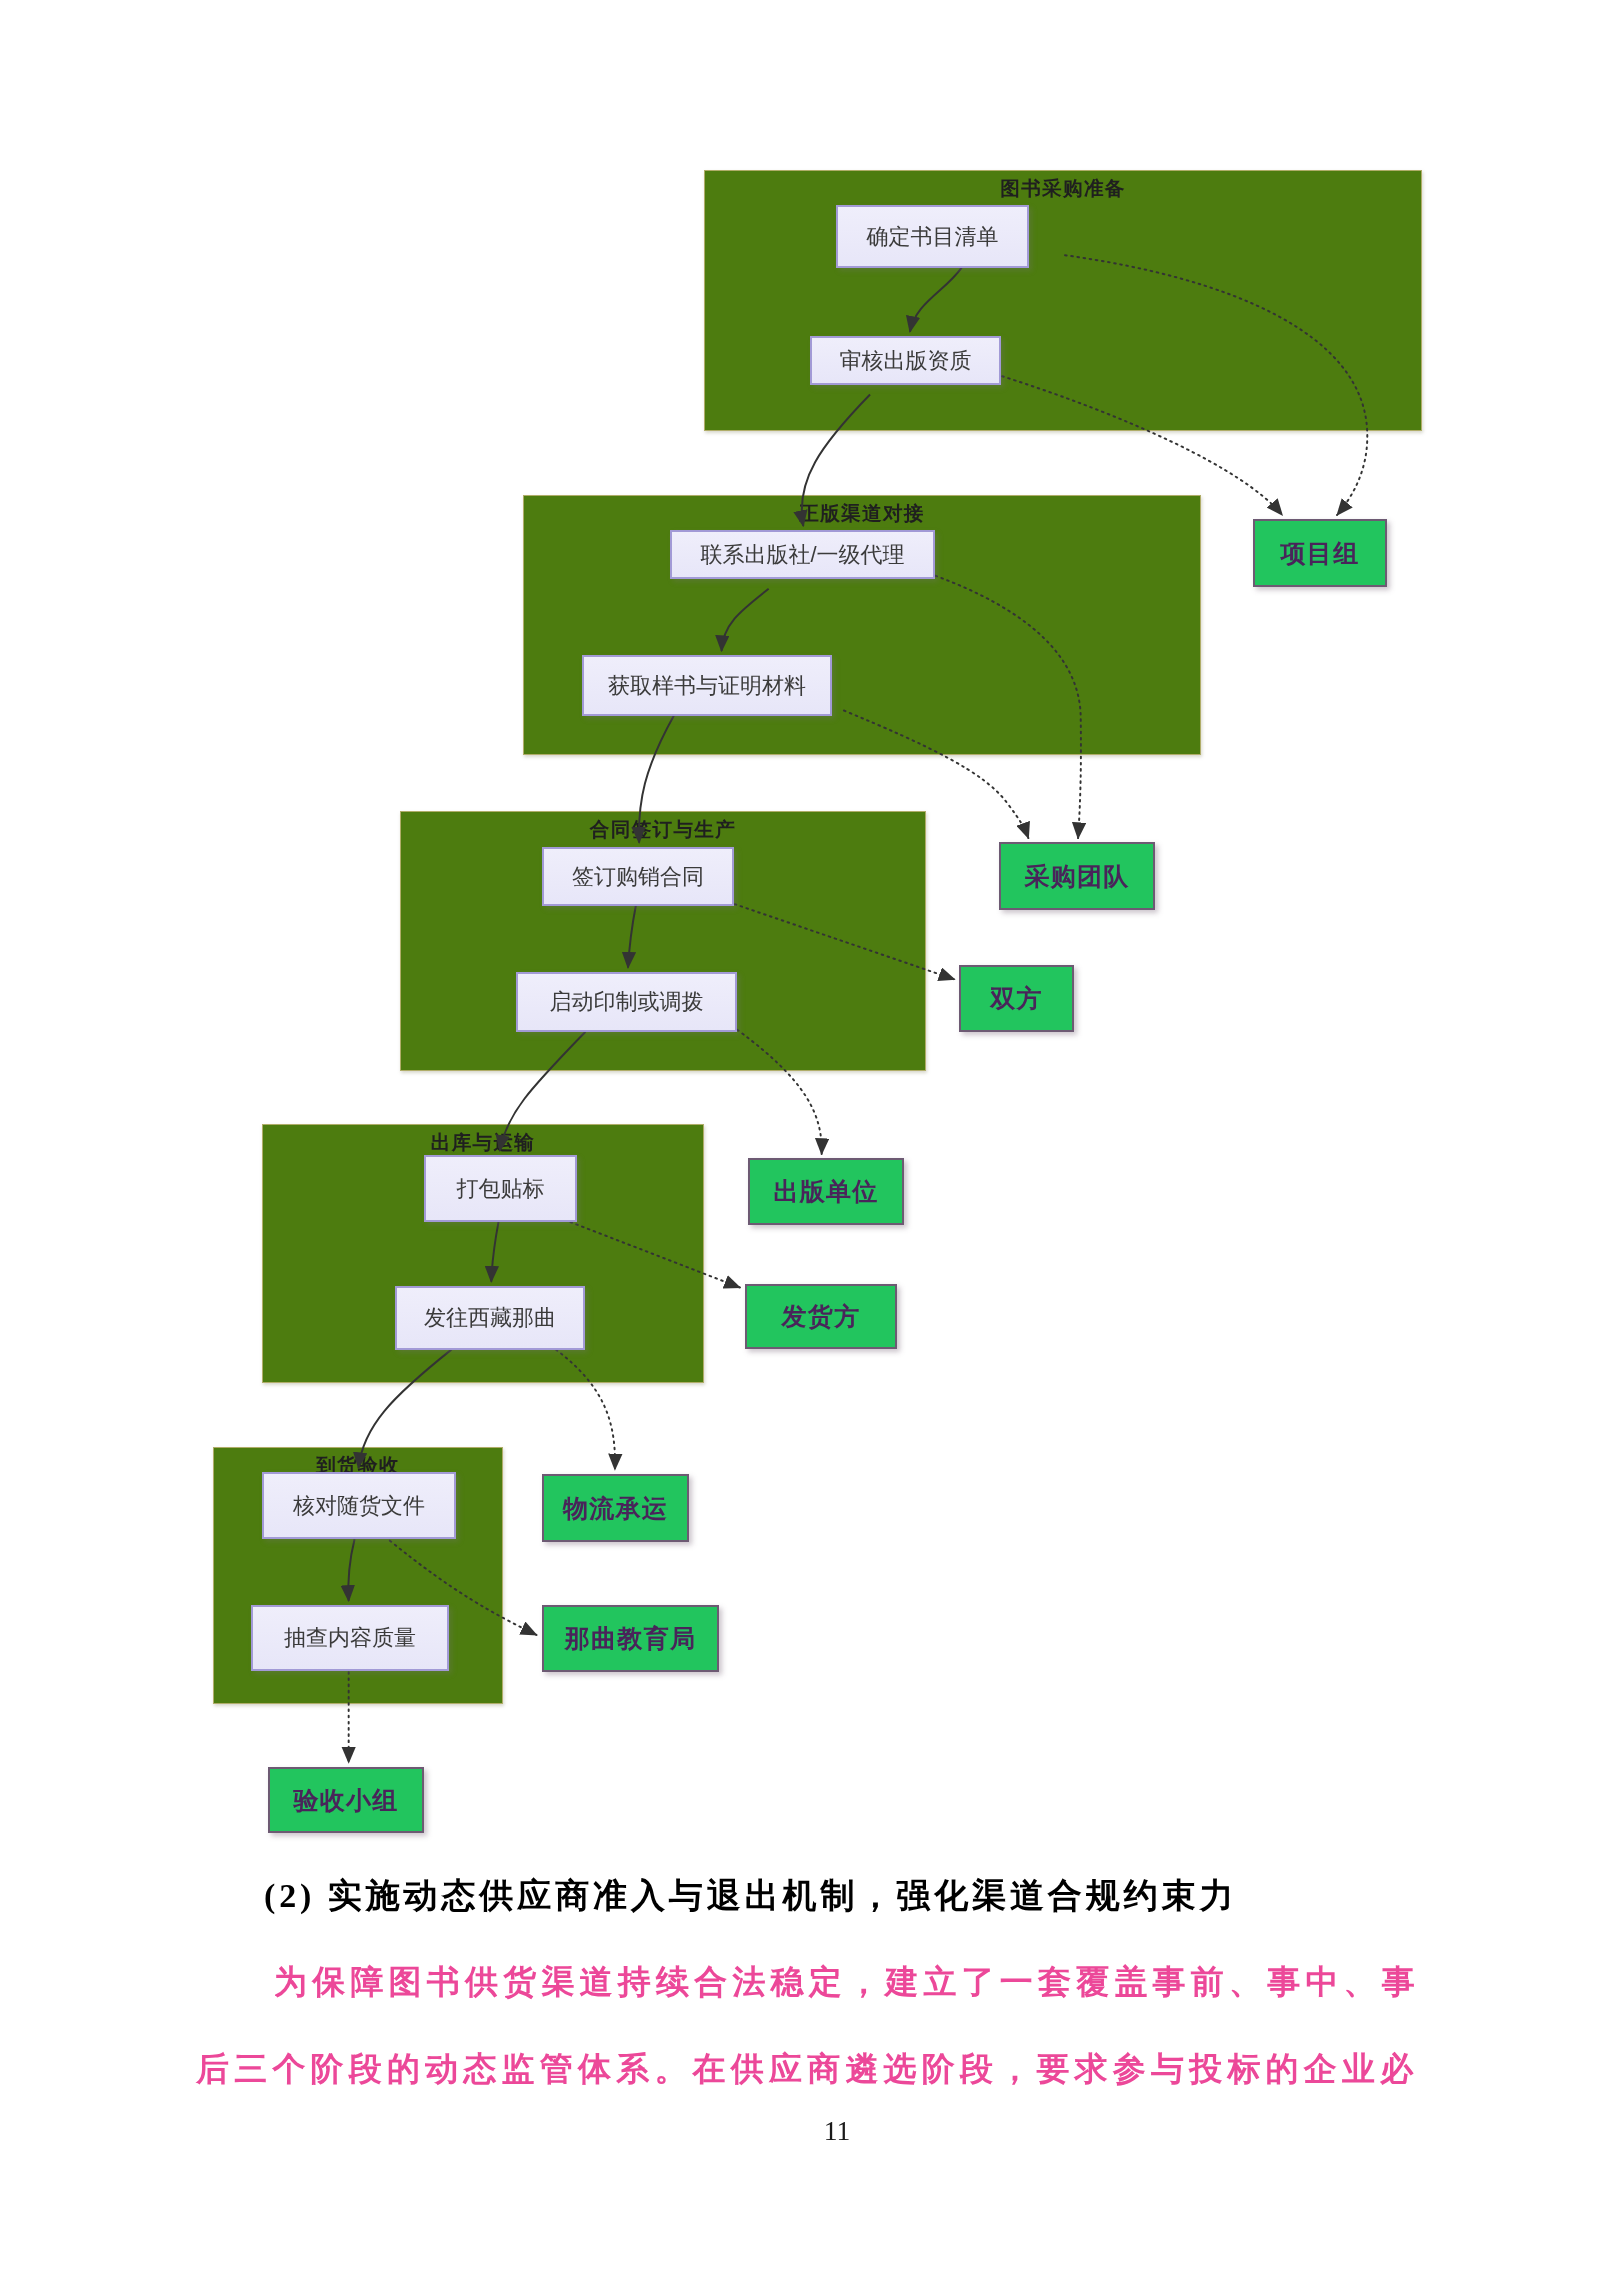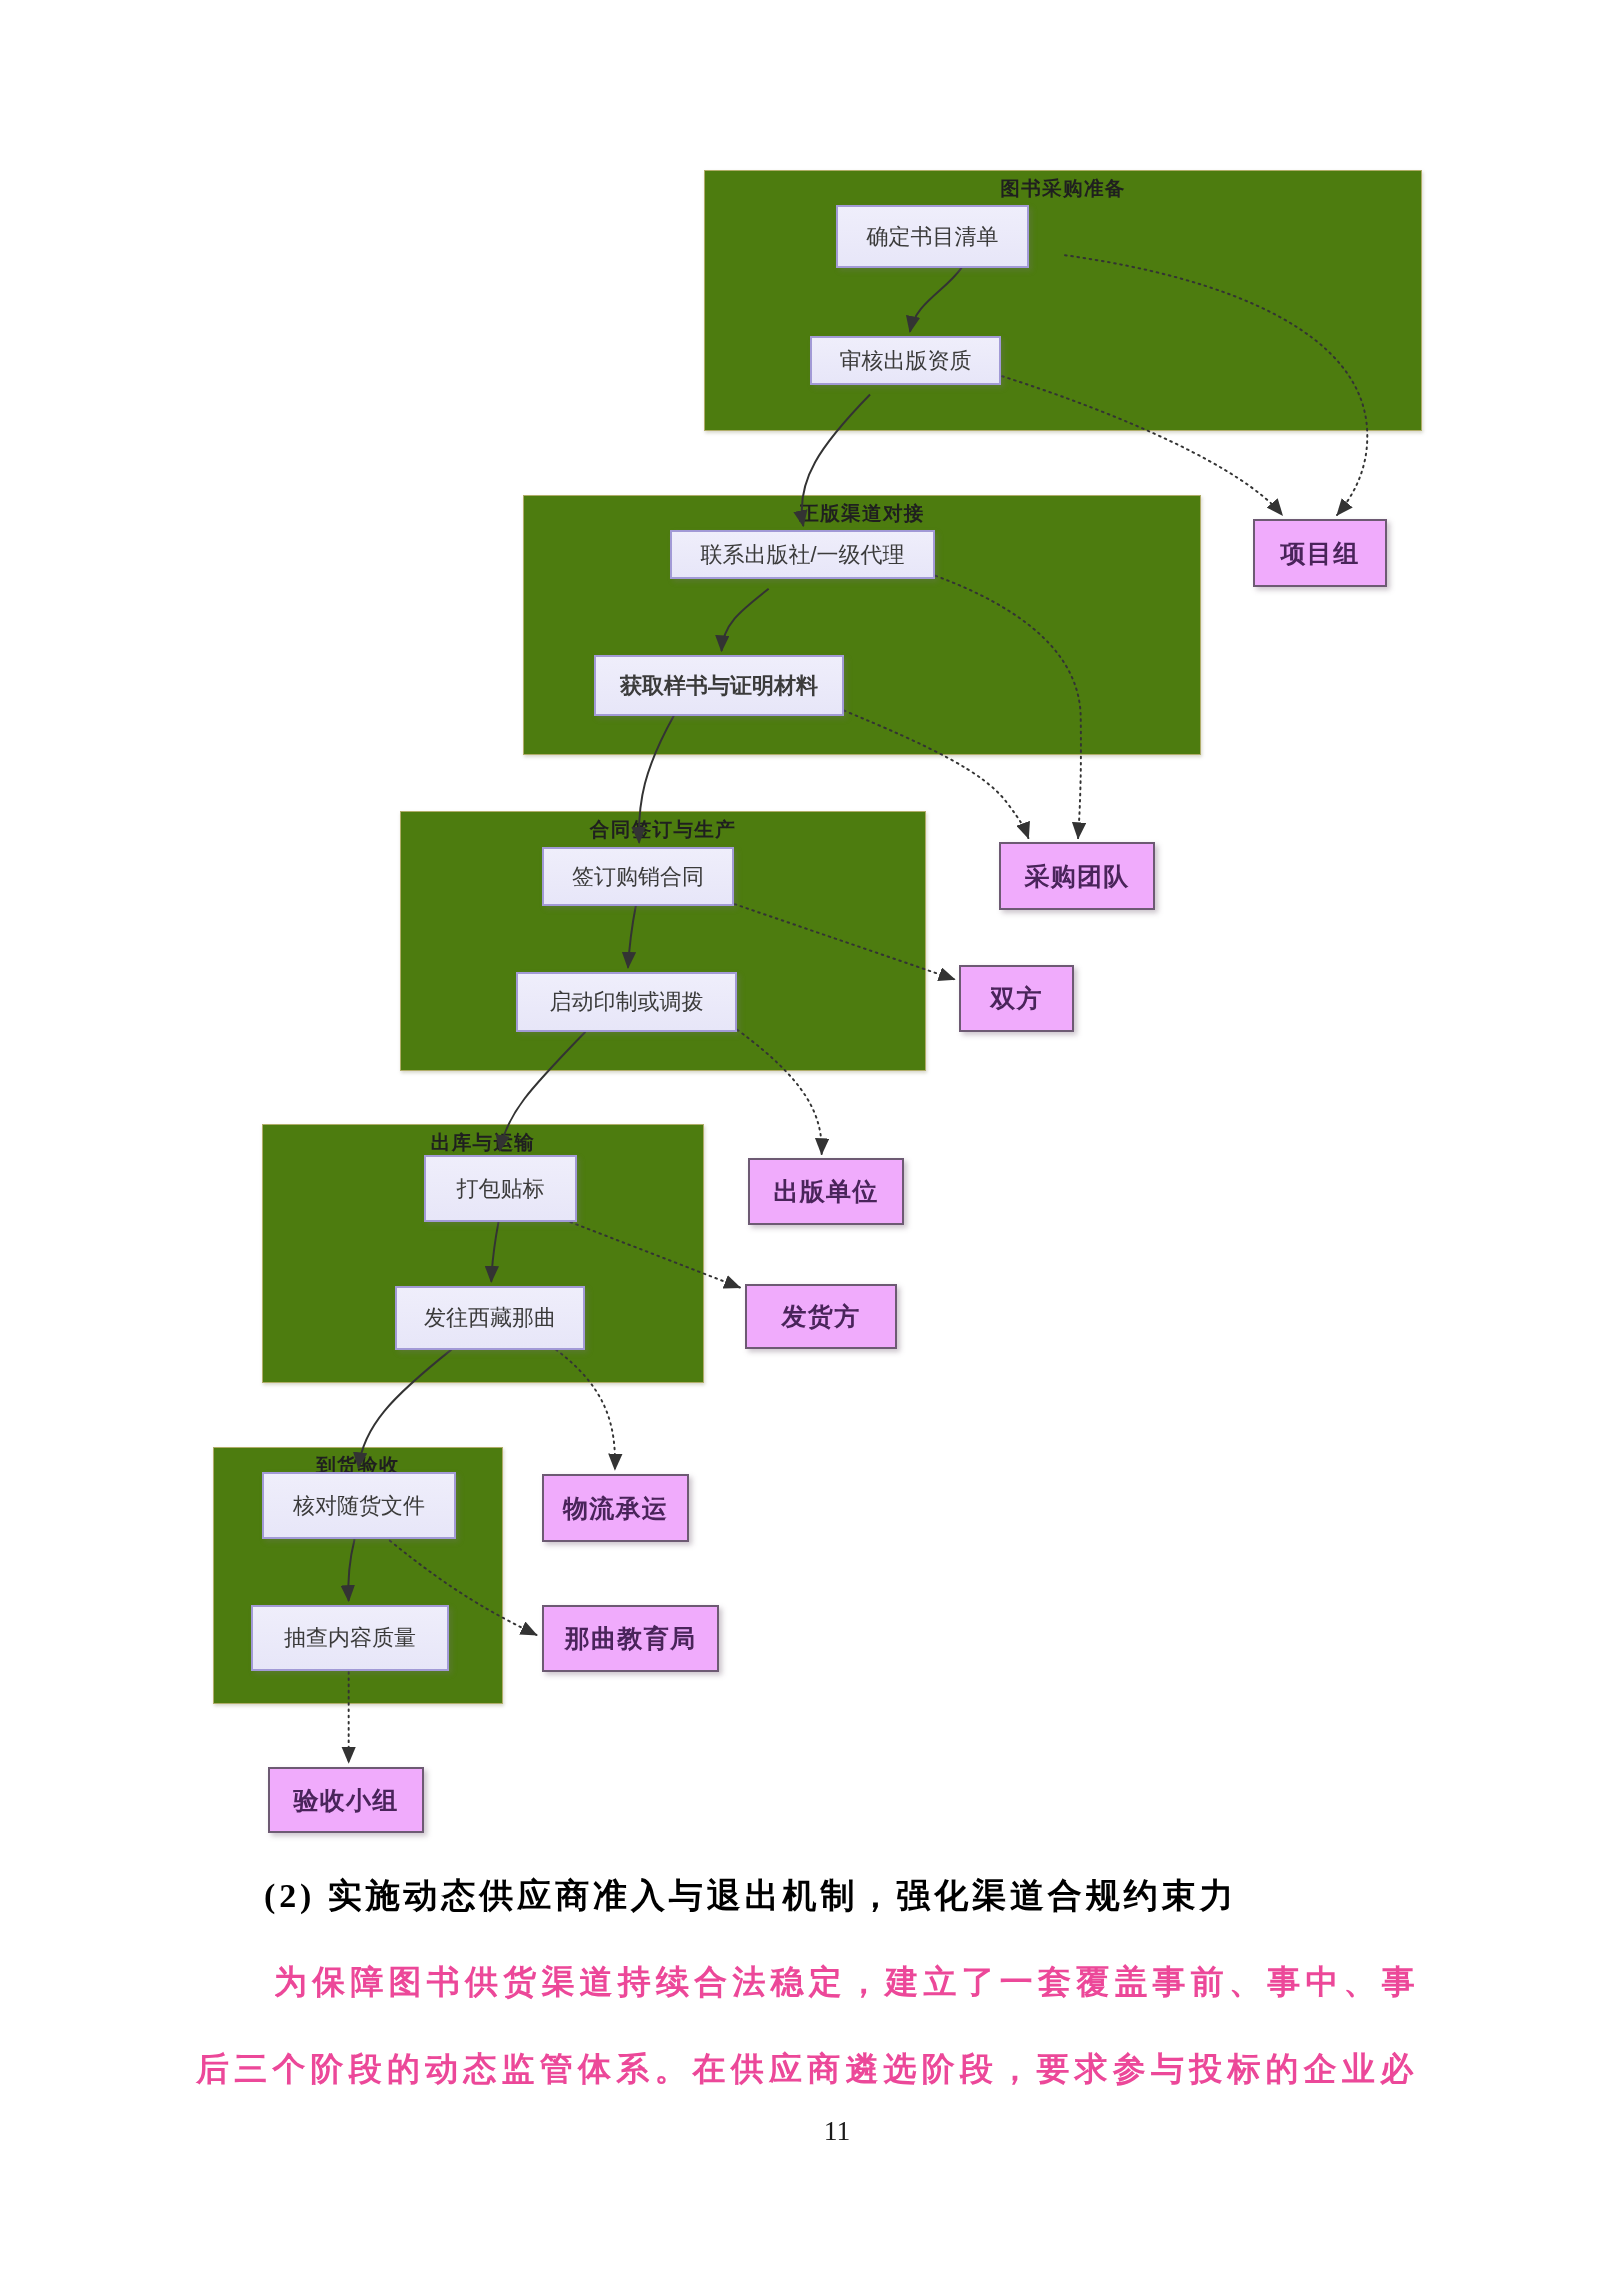"项目组" .actor { background: #f0abfc -> #22c55e }
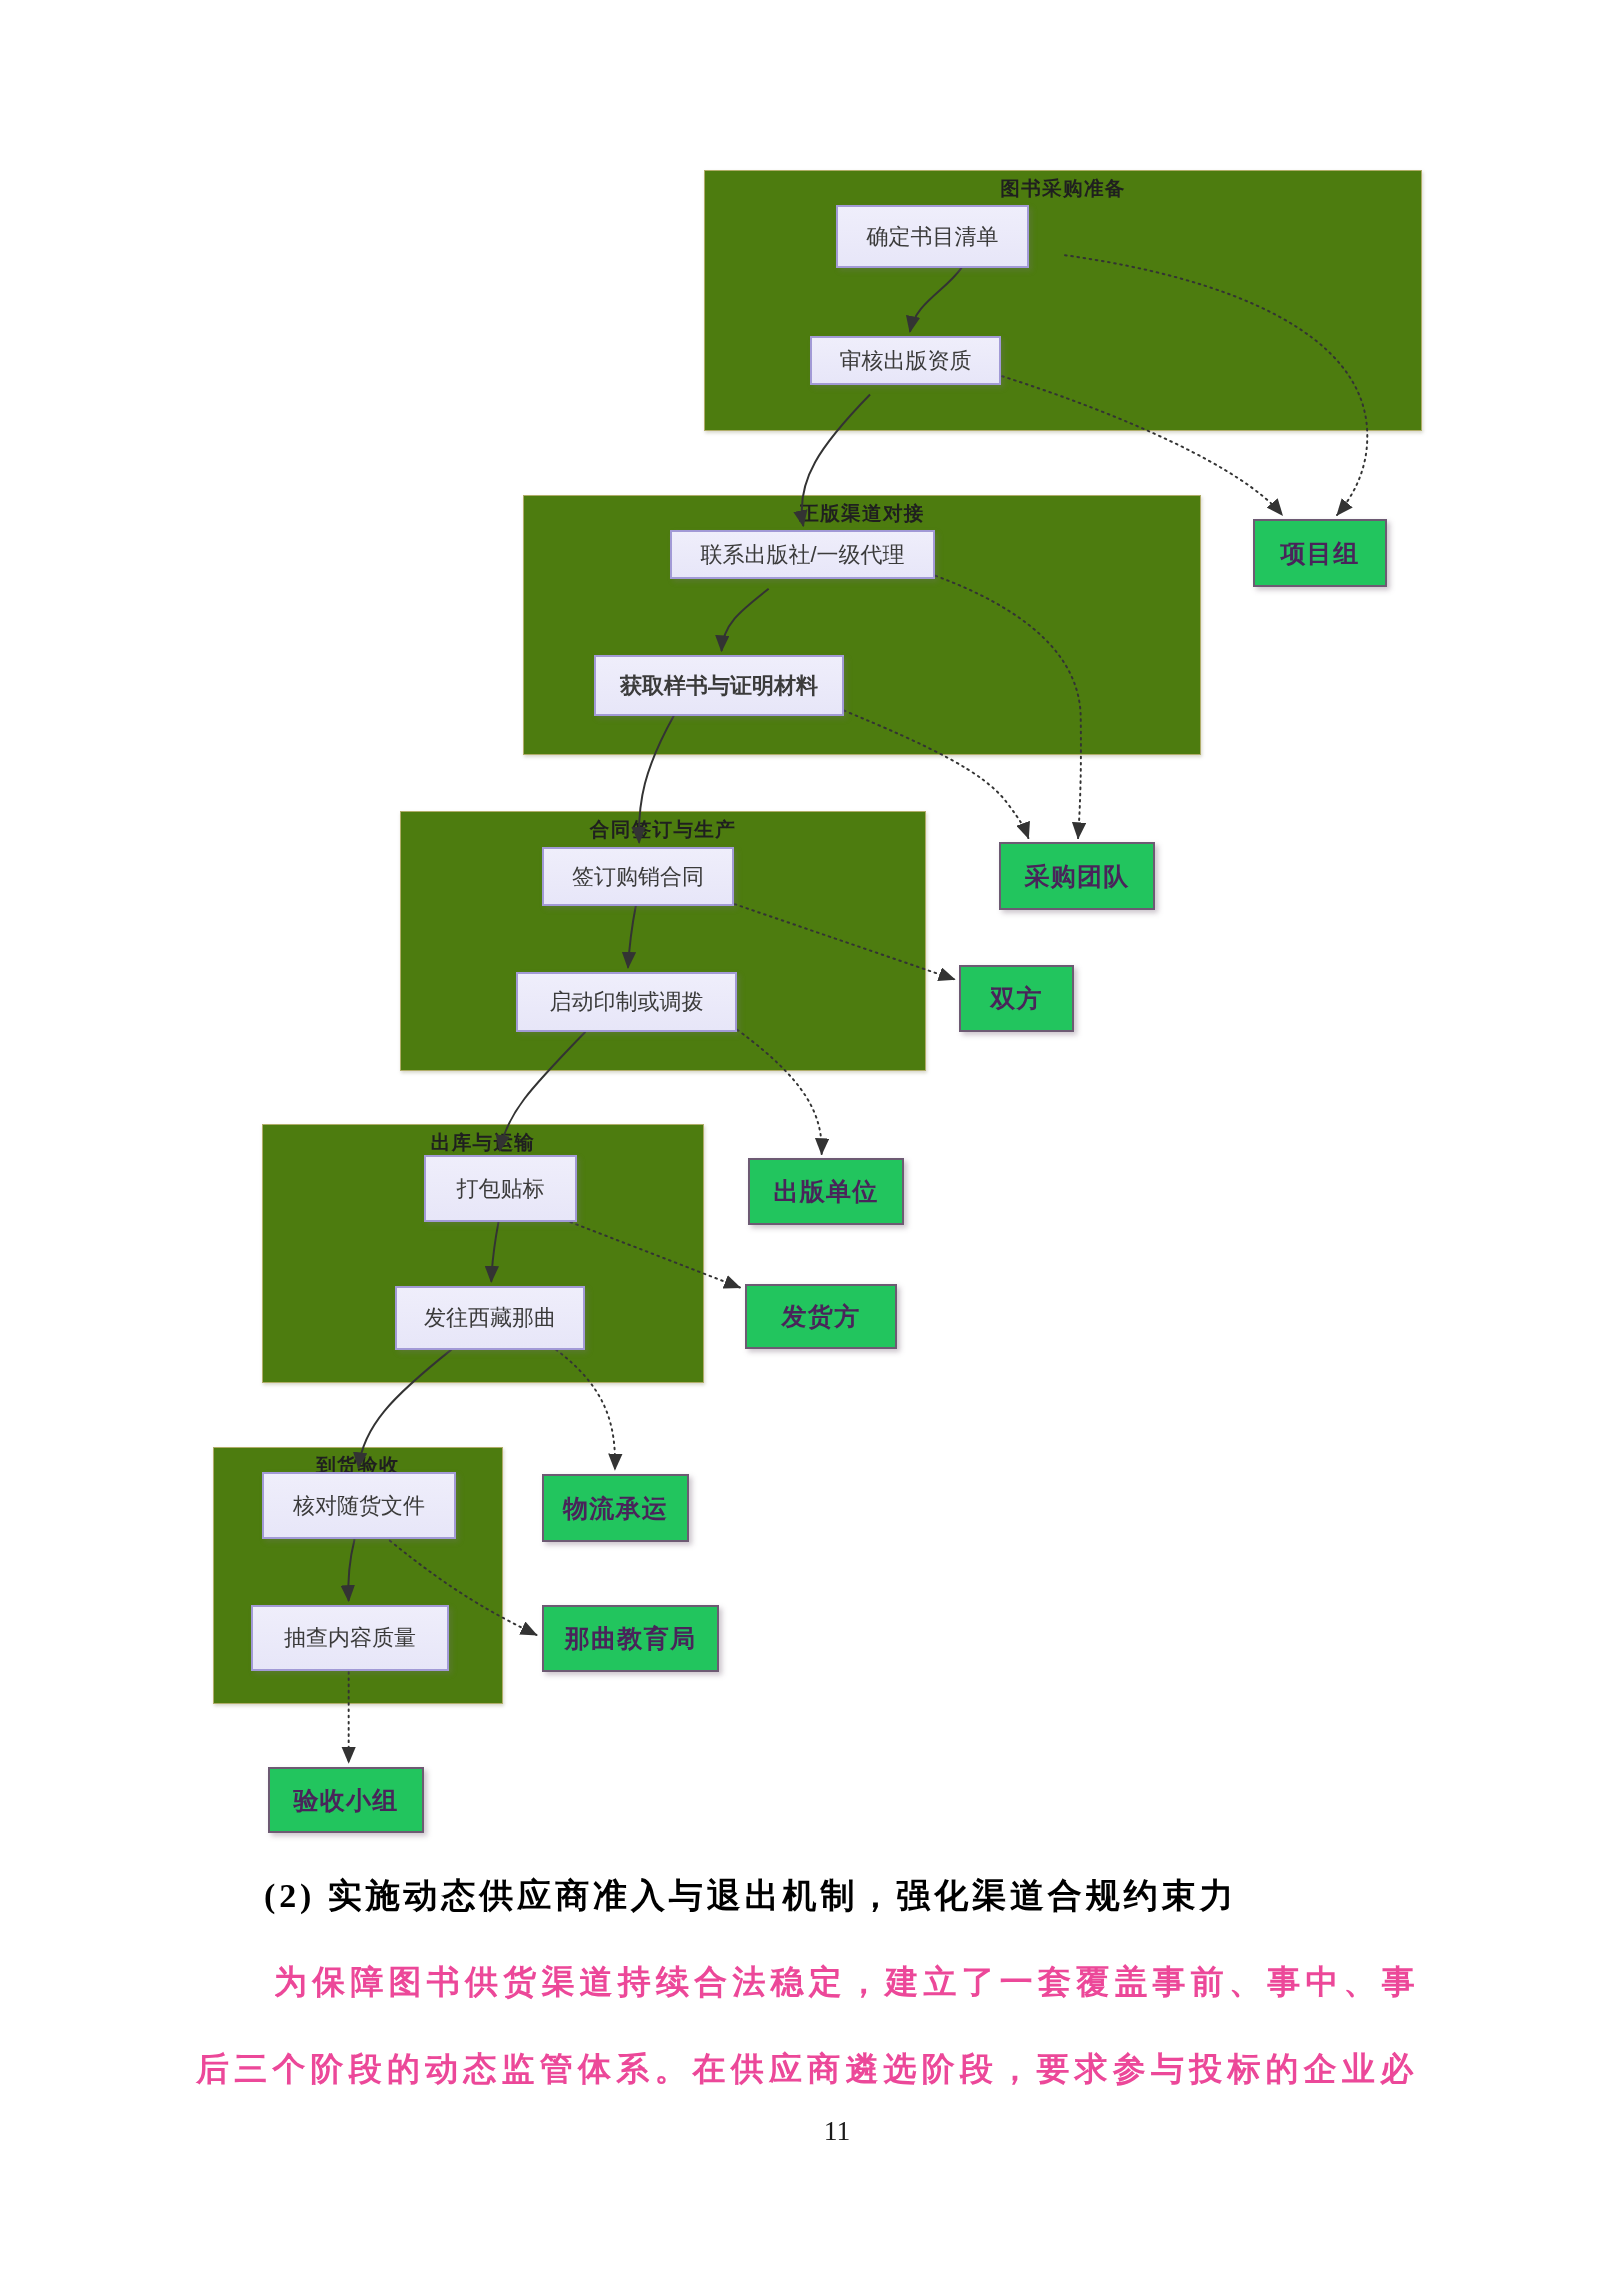"获取样书与证明材料" div.node { font-weight: bold -> none; left: 594px -> 582px }
